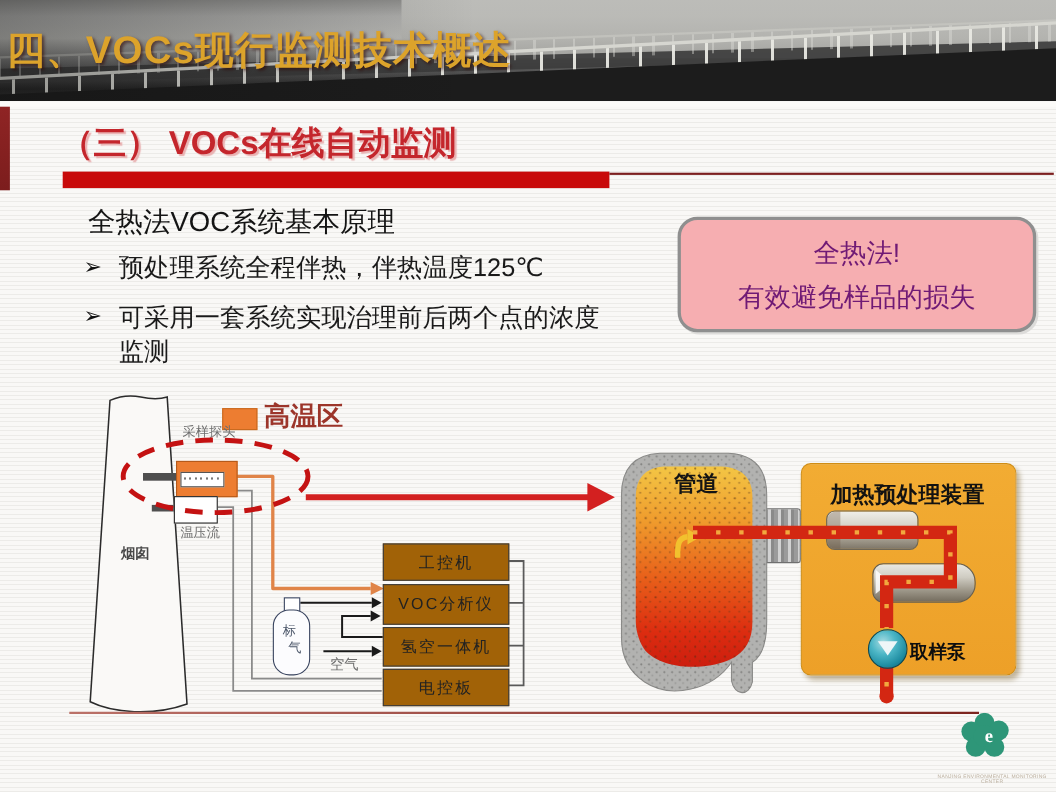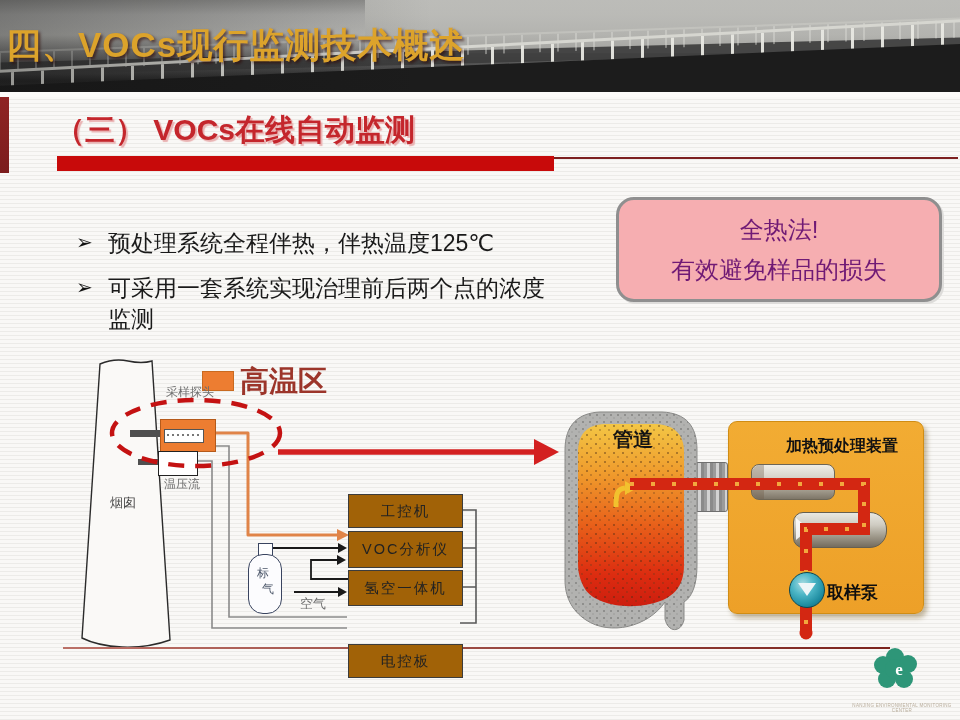"全热法VOC系统基本原理" div.abs { html: none -> <div>全热法VOC系统基本原理</div> }
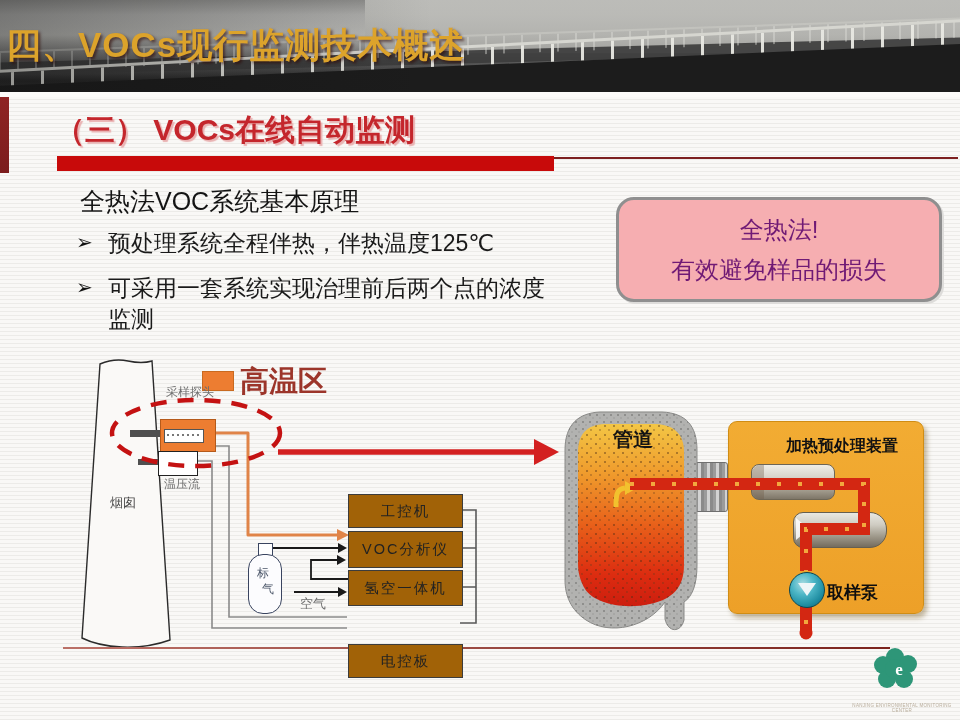"高温区" .legend-label { font-size: 29px -> 24px }
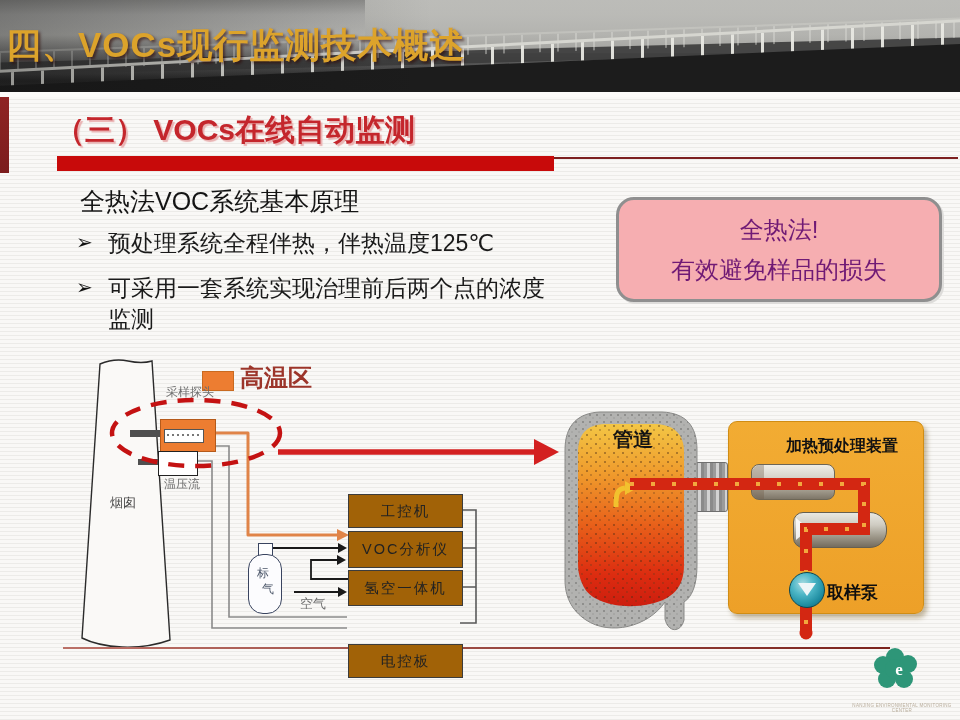"加热预处理装置" .preheater-title { font-size: 16px -> 20px; margin-left: 17px -> none }
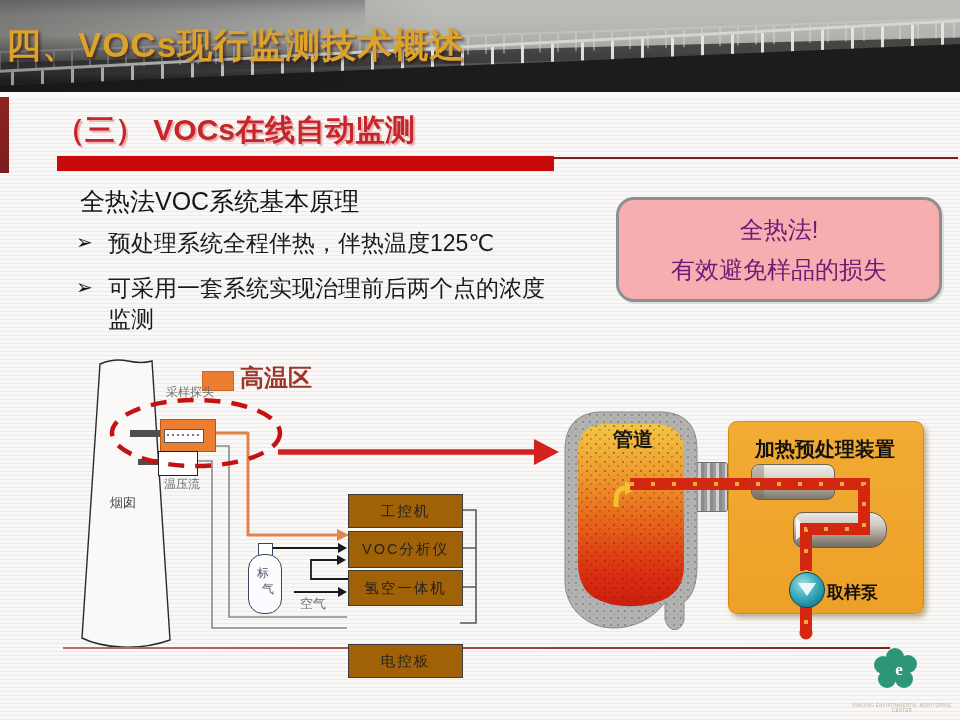"烟囱" div.lbl { font-weight: none -> bold }
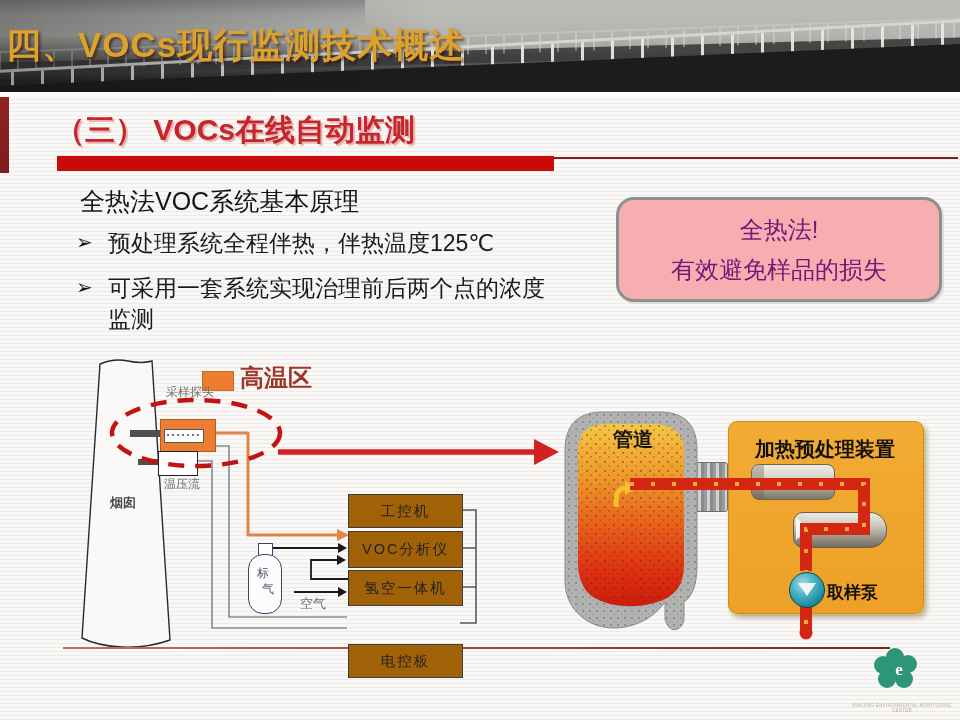"电控板" div.abs { top: 644px -> 608px }
